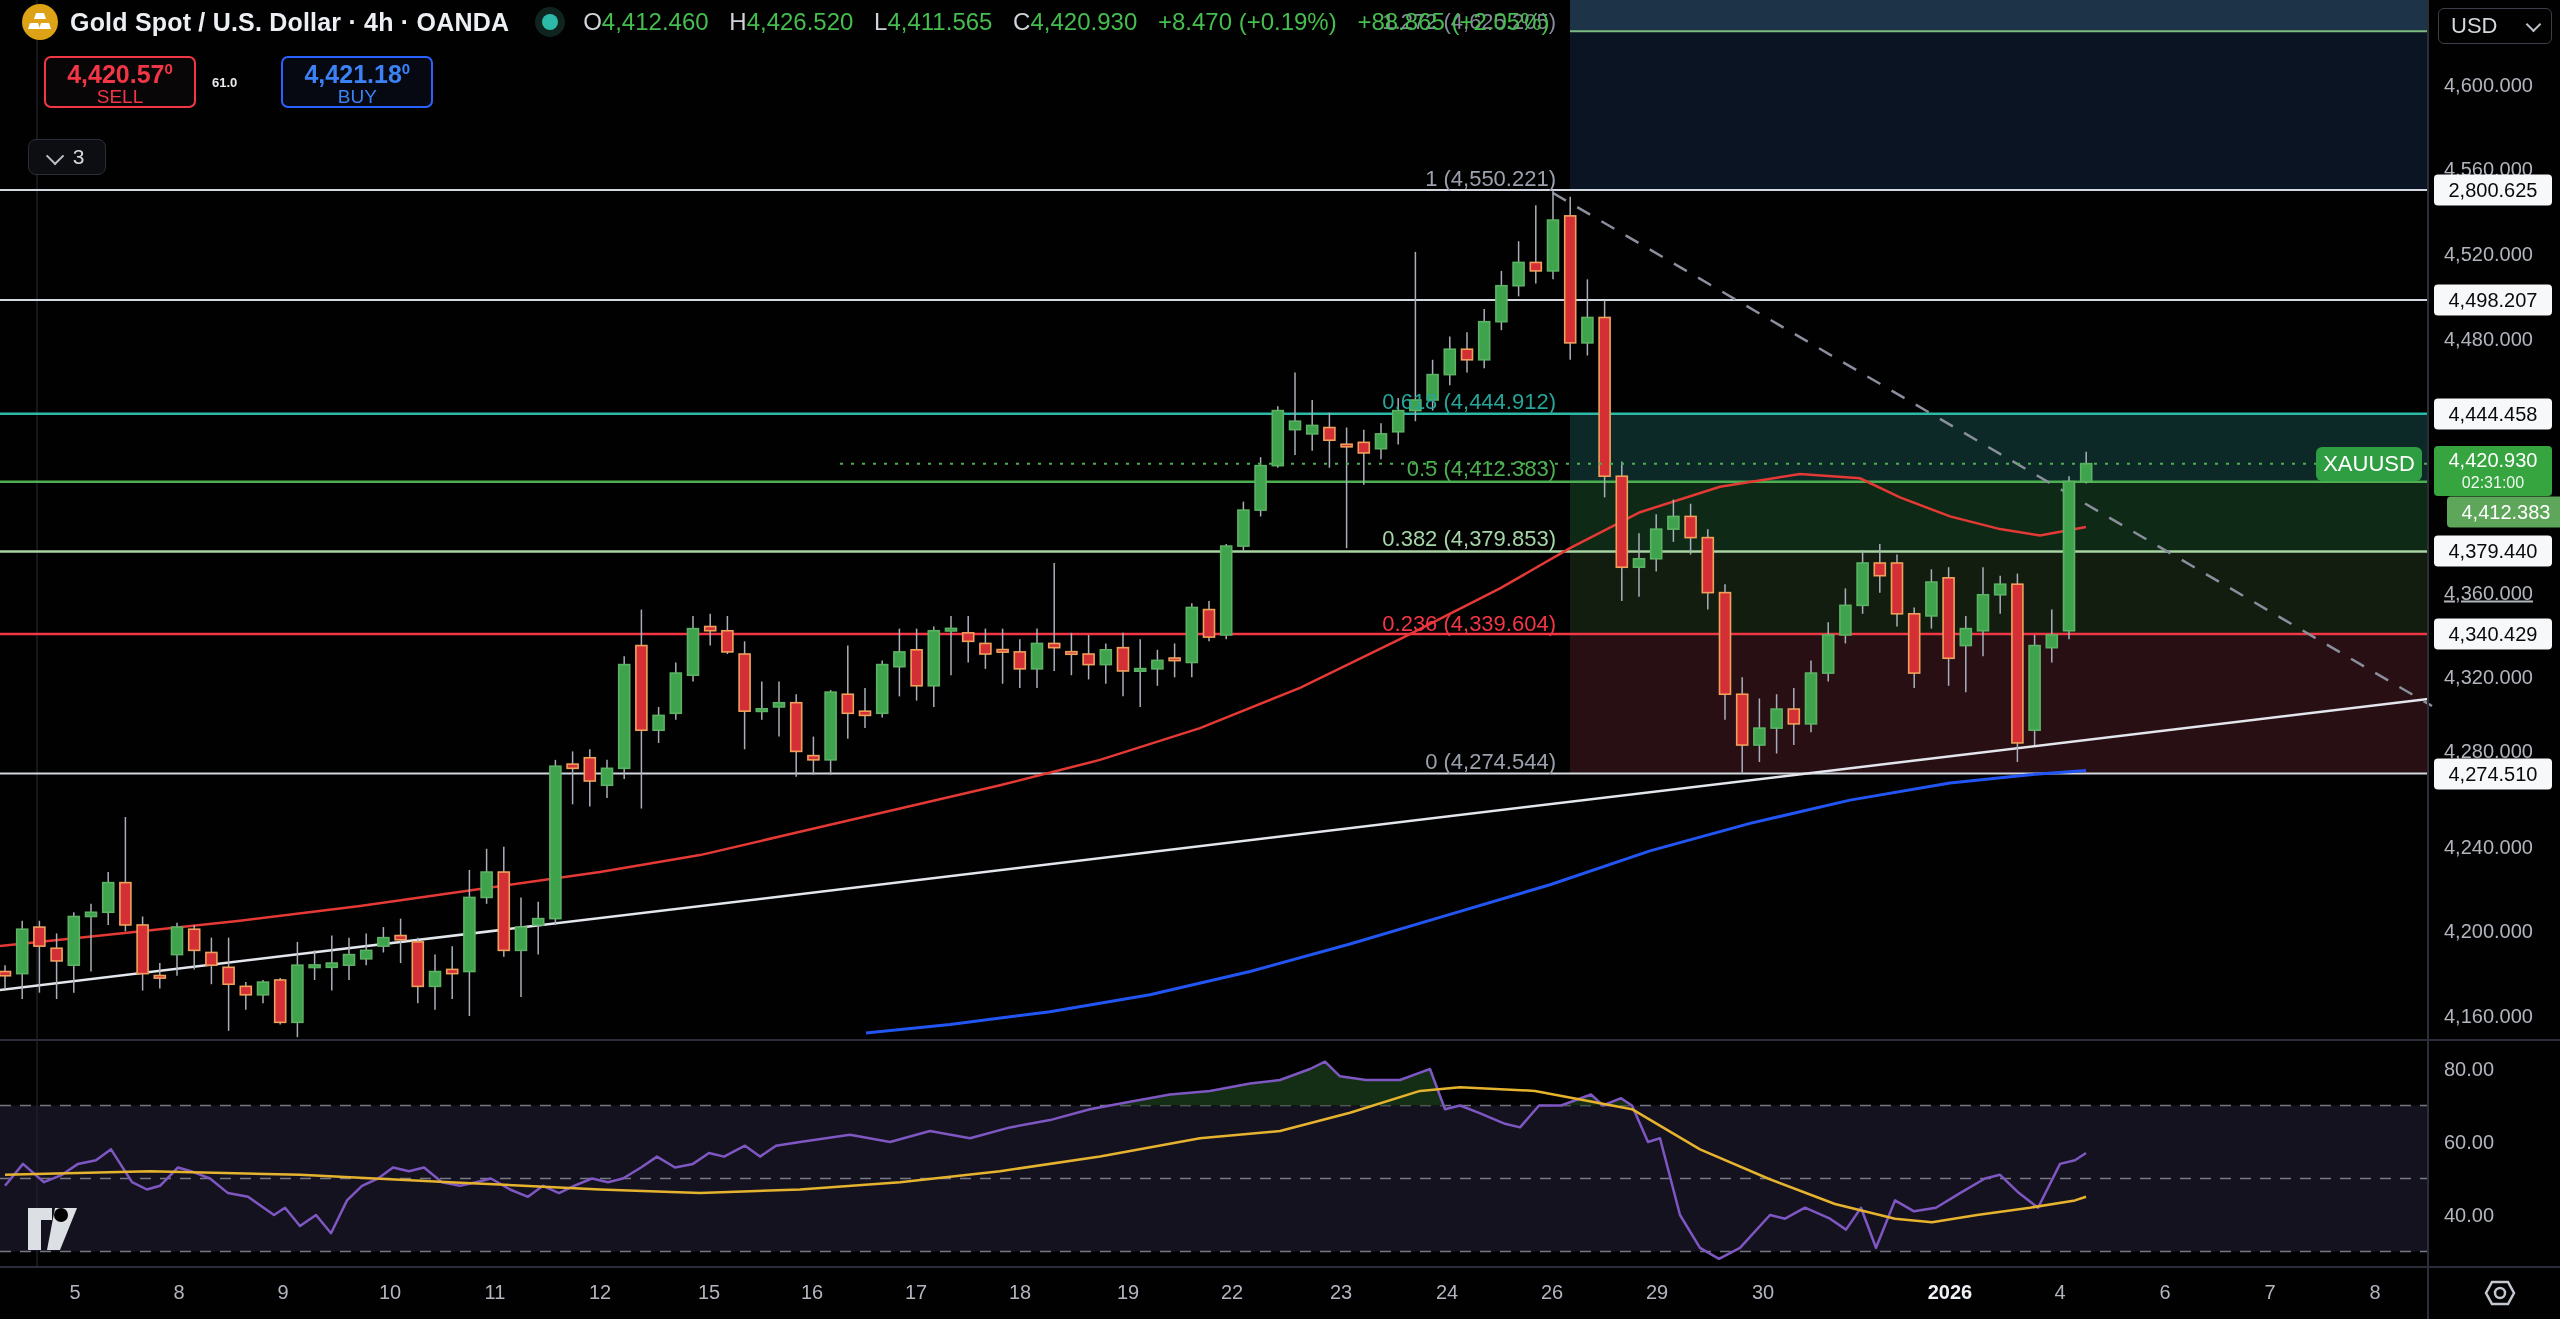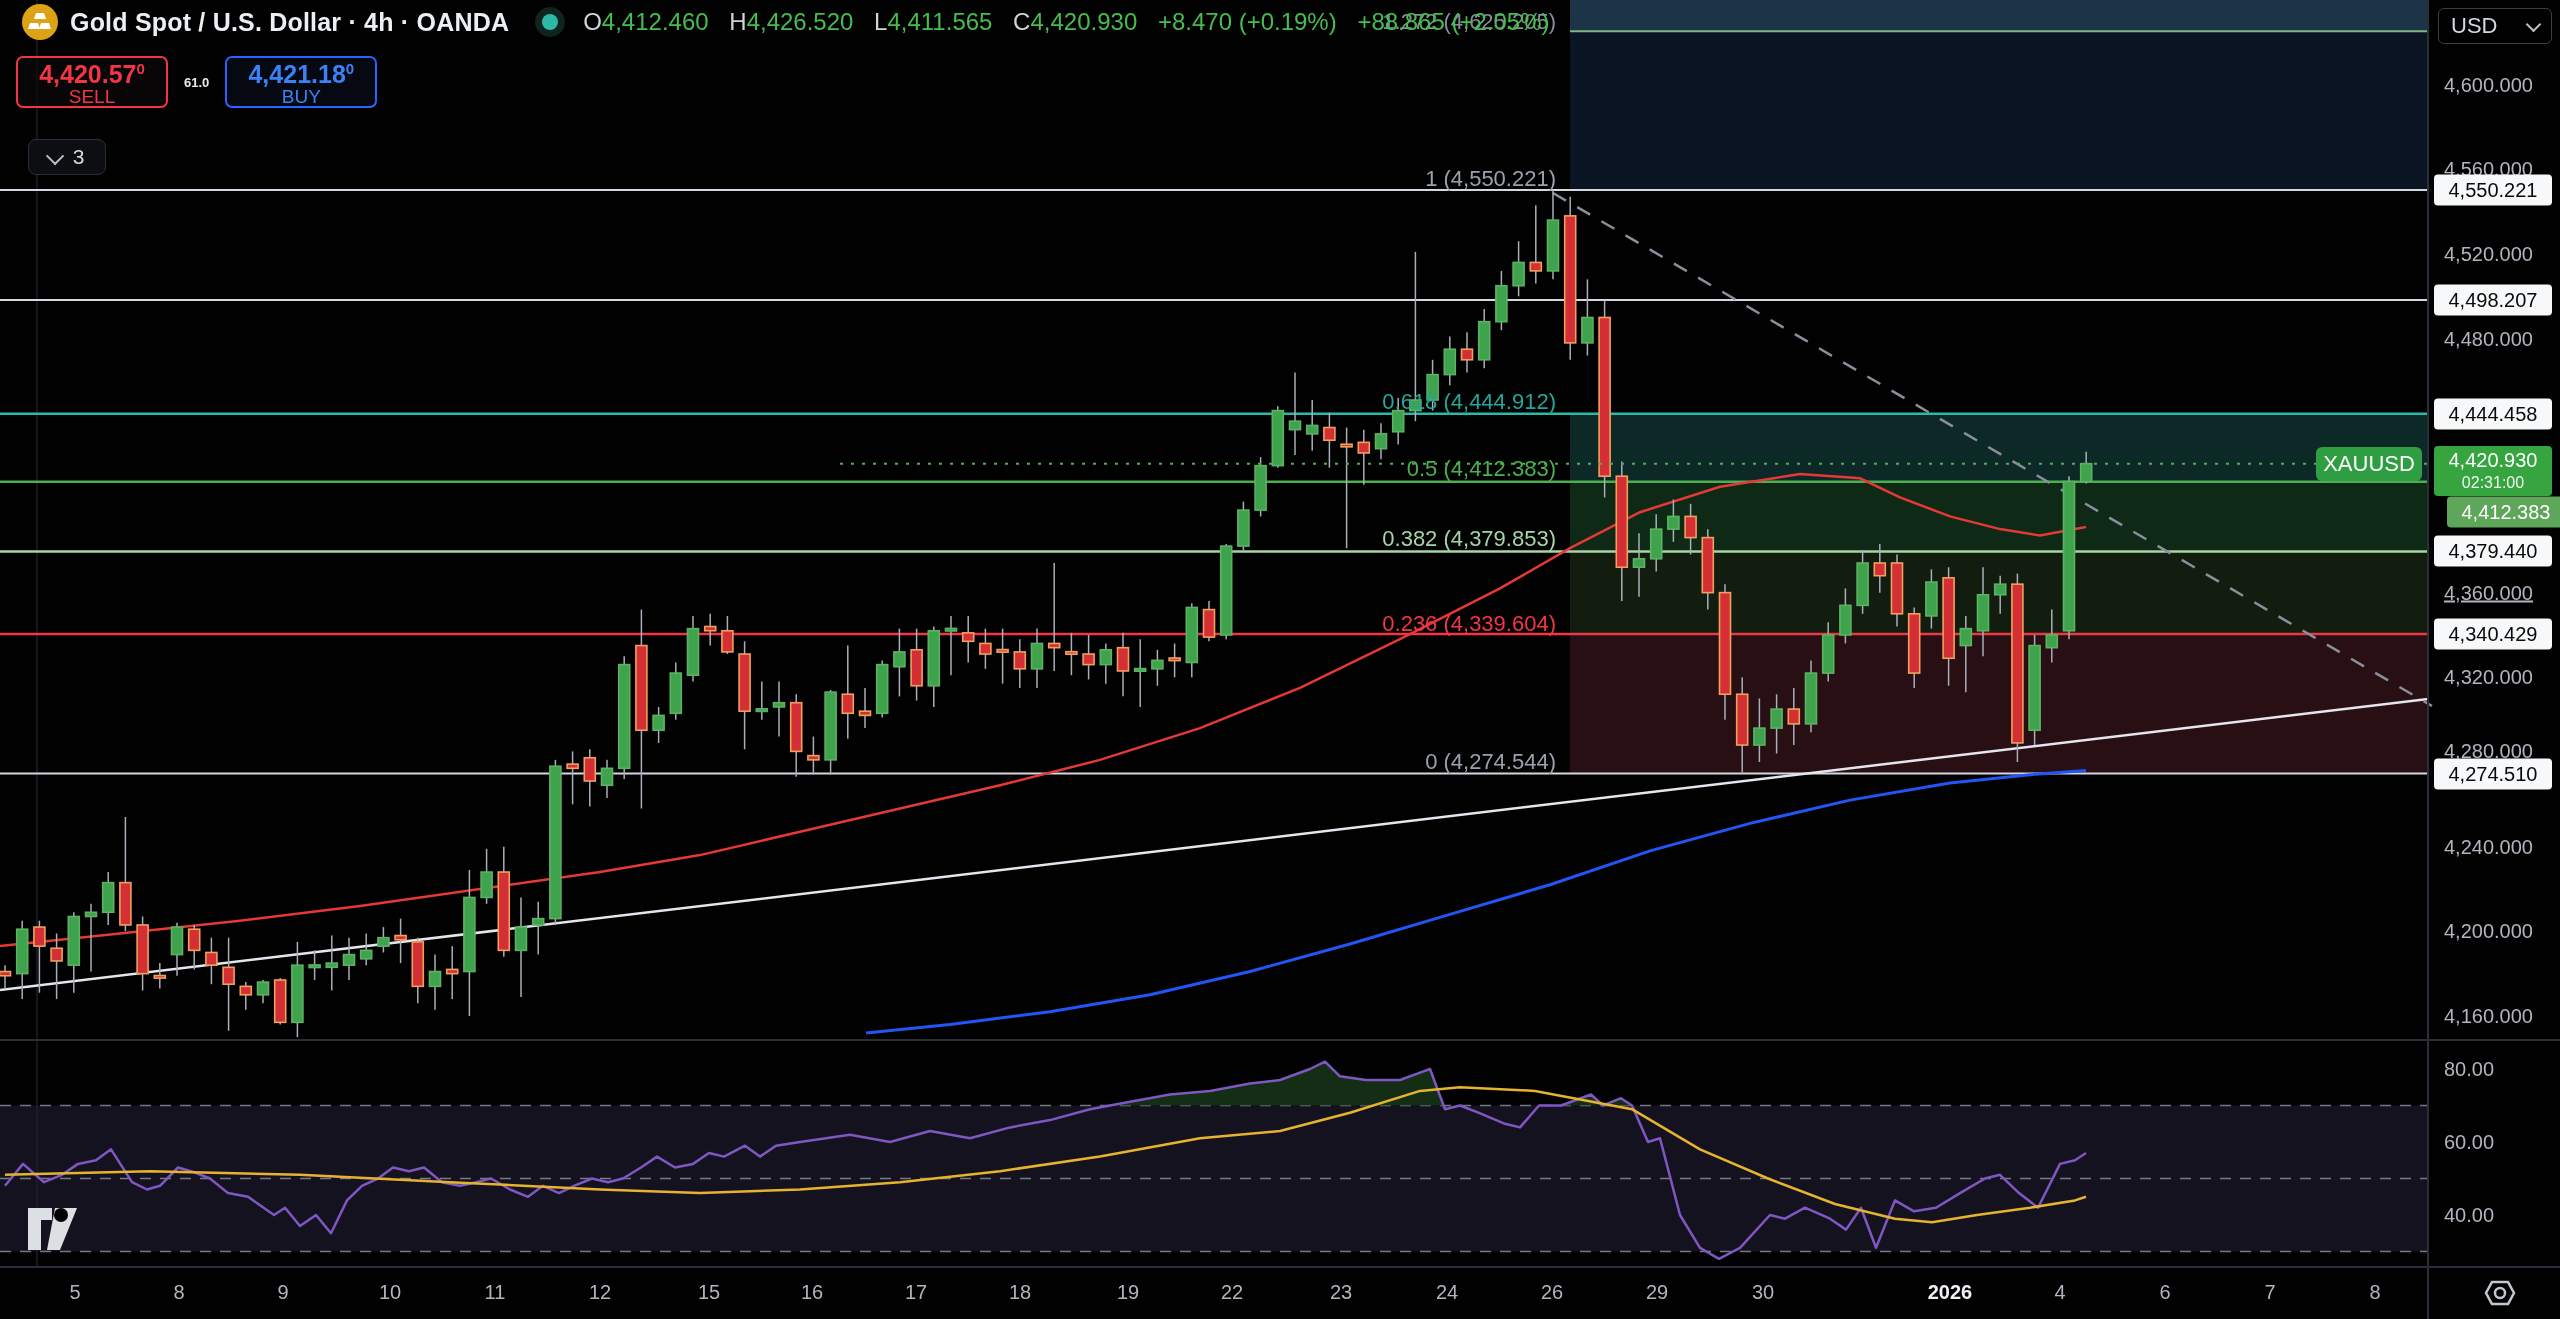"4,420.570" .trade-btn { margin-left: none -> 28px }
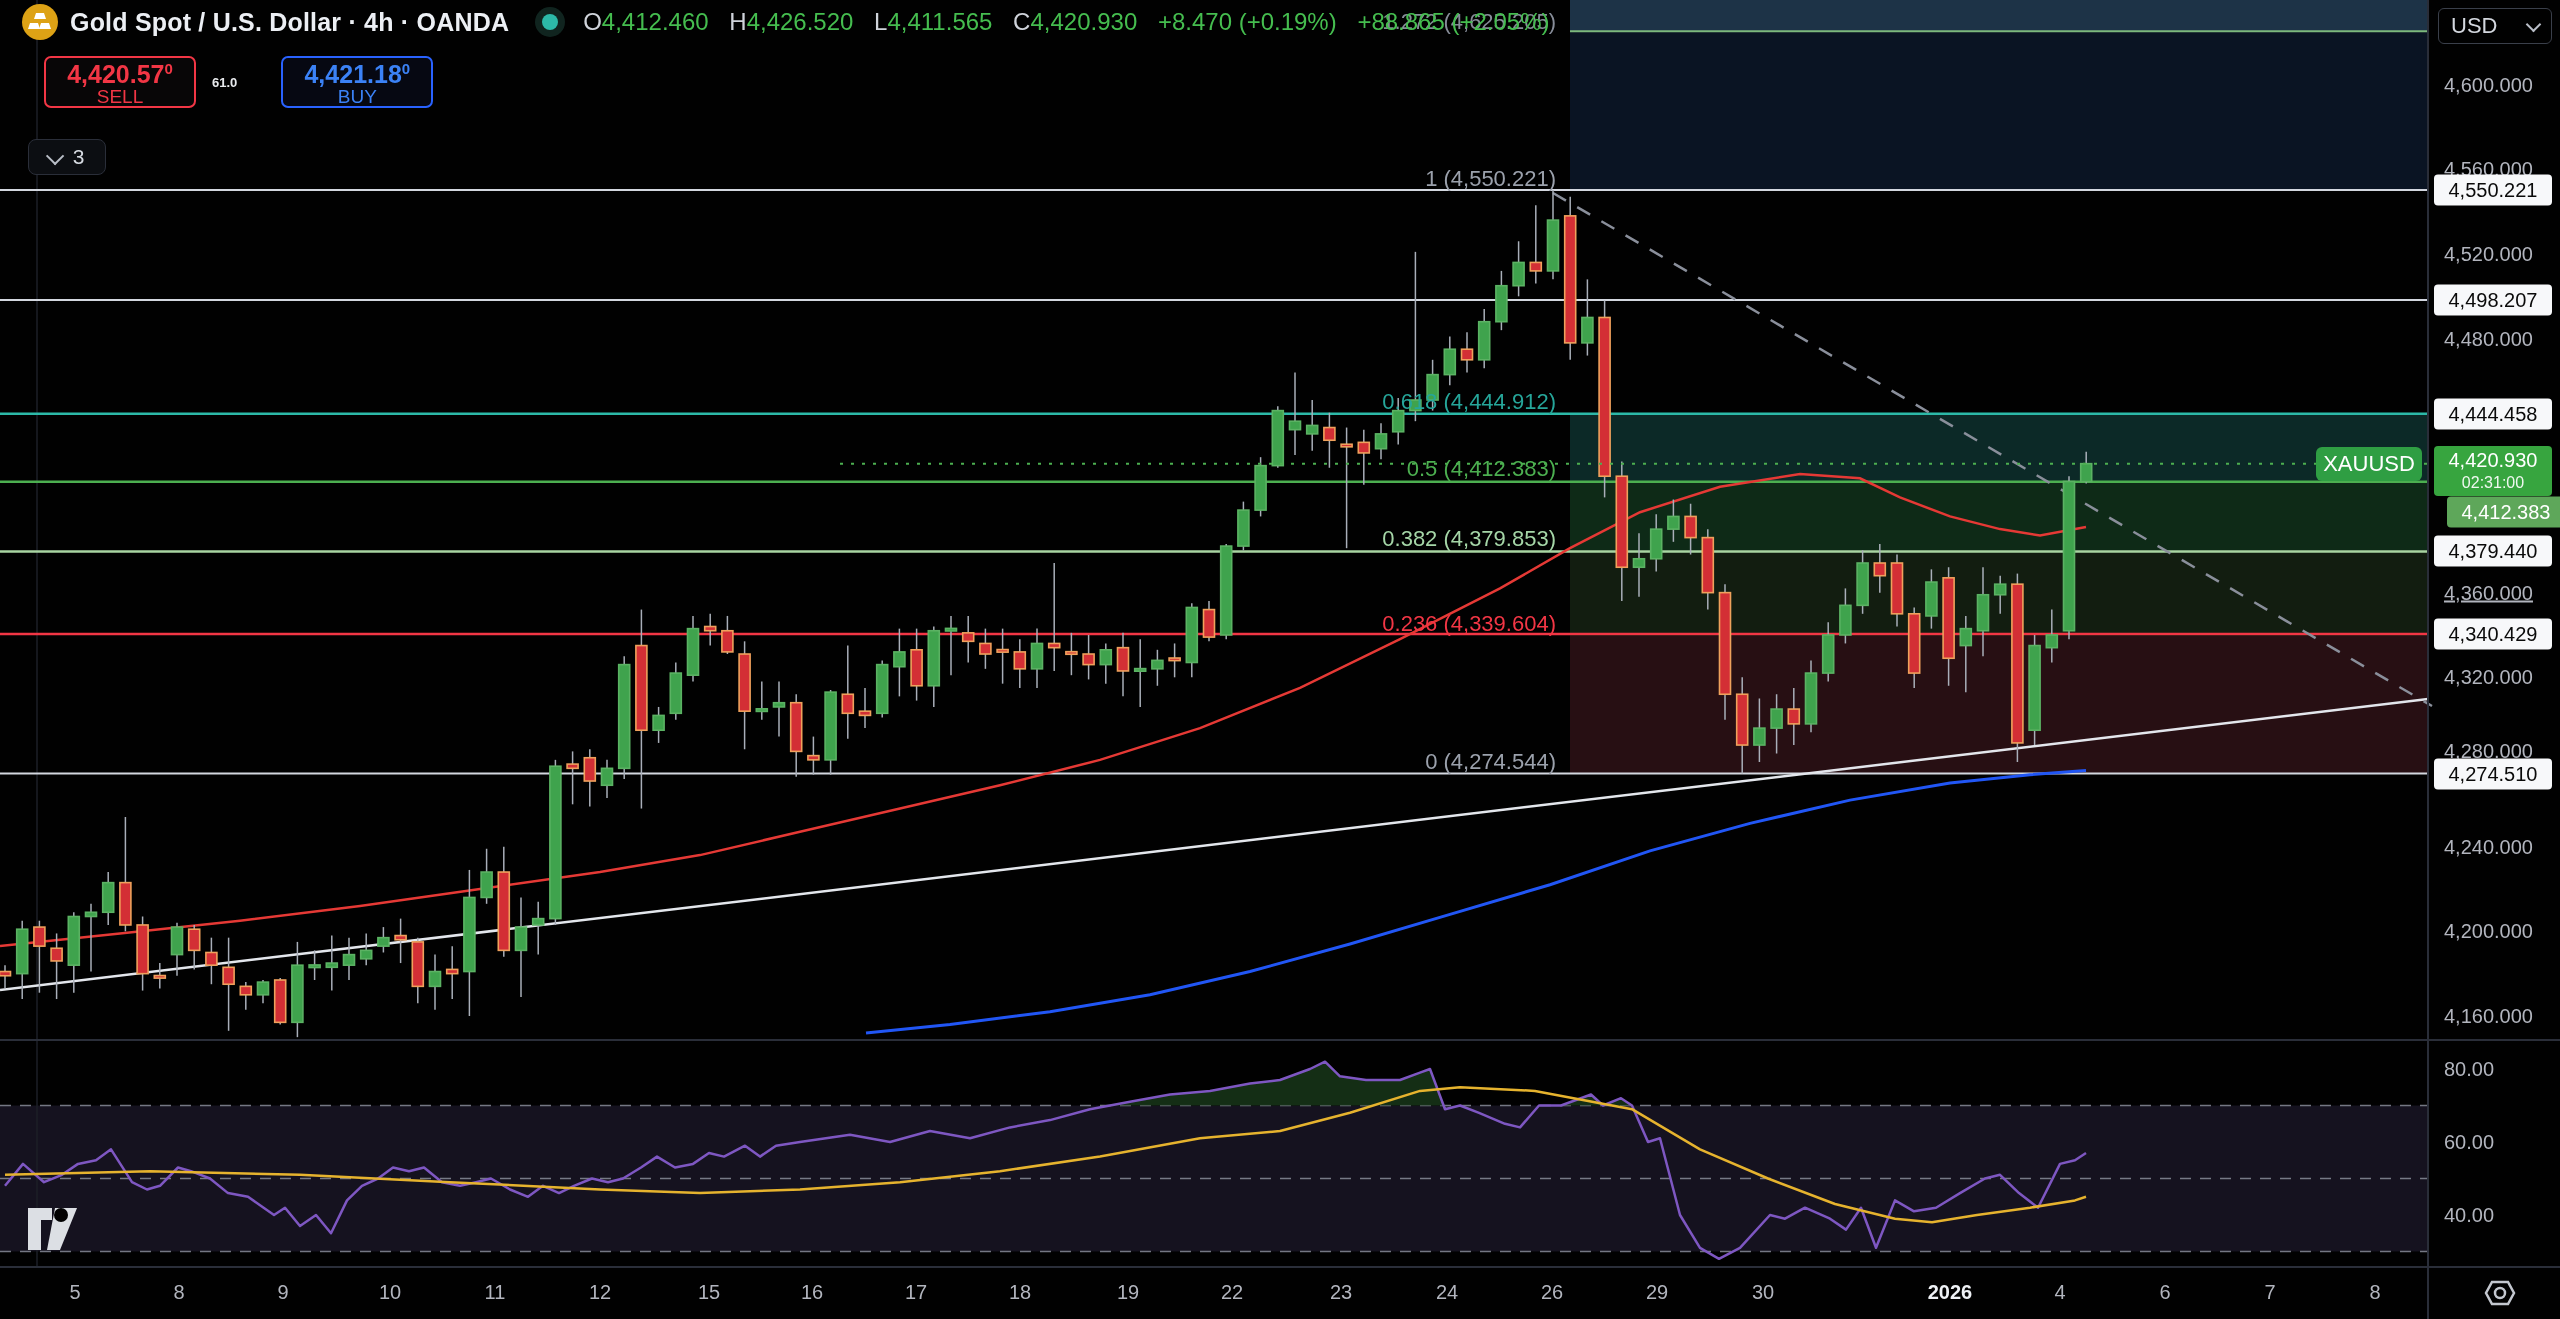"4,550.221" div.ax-box { text: 4,550.221 -> 2,800.625 }
